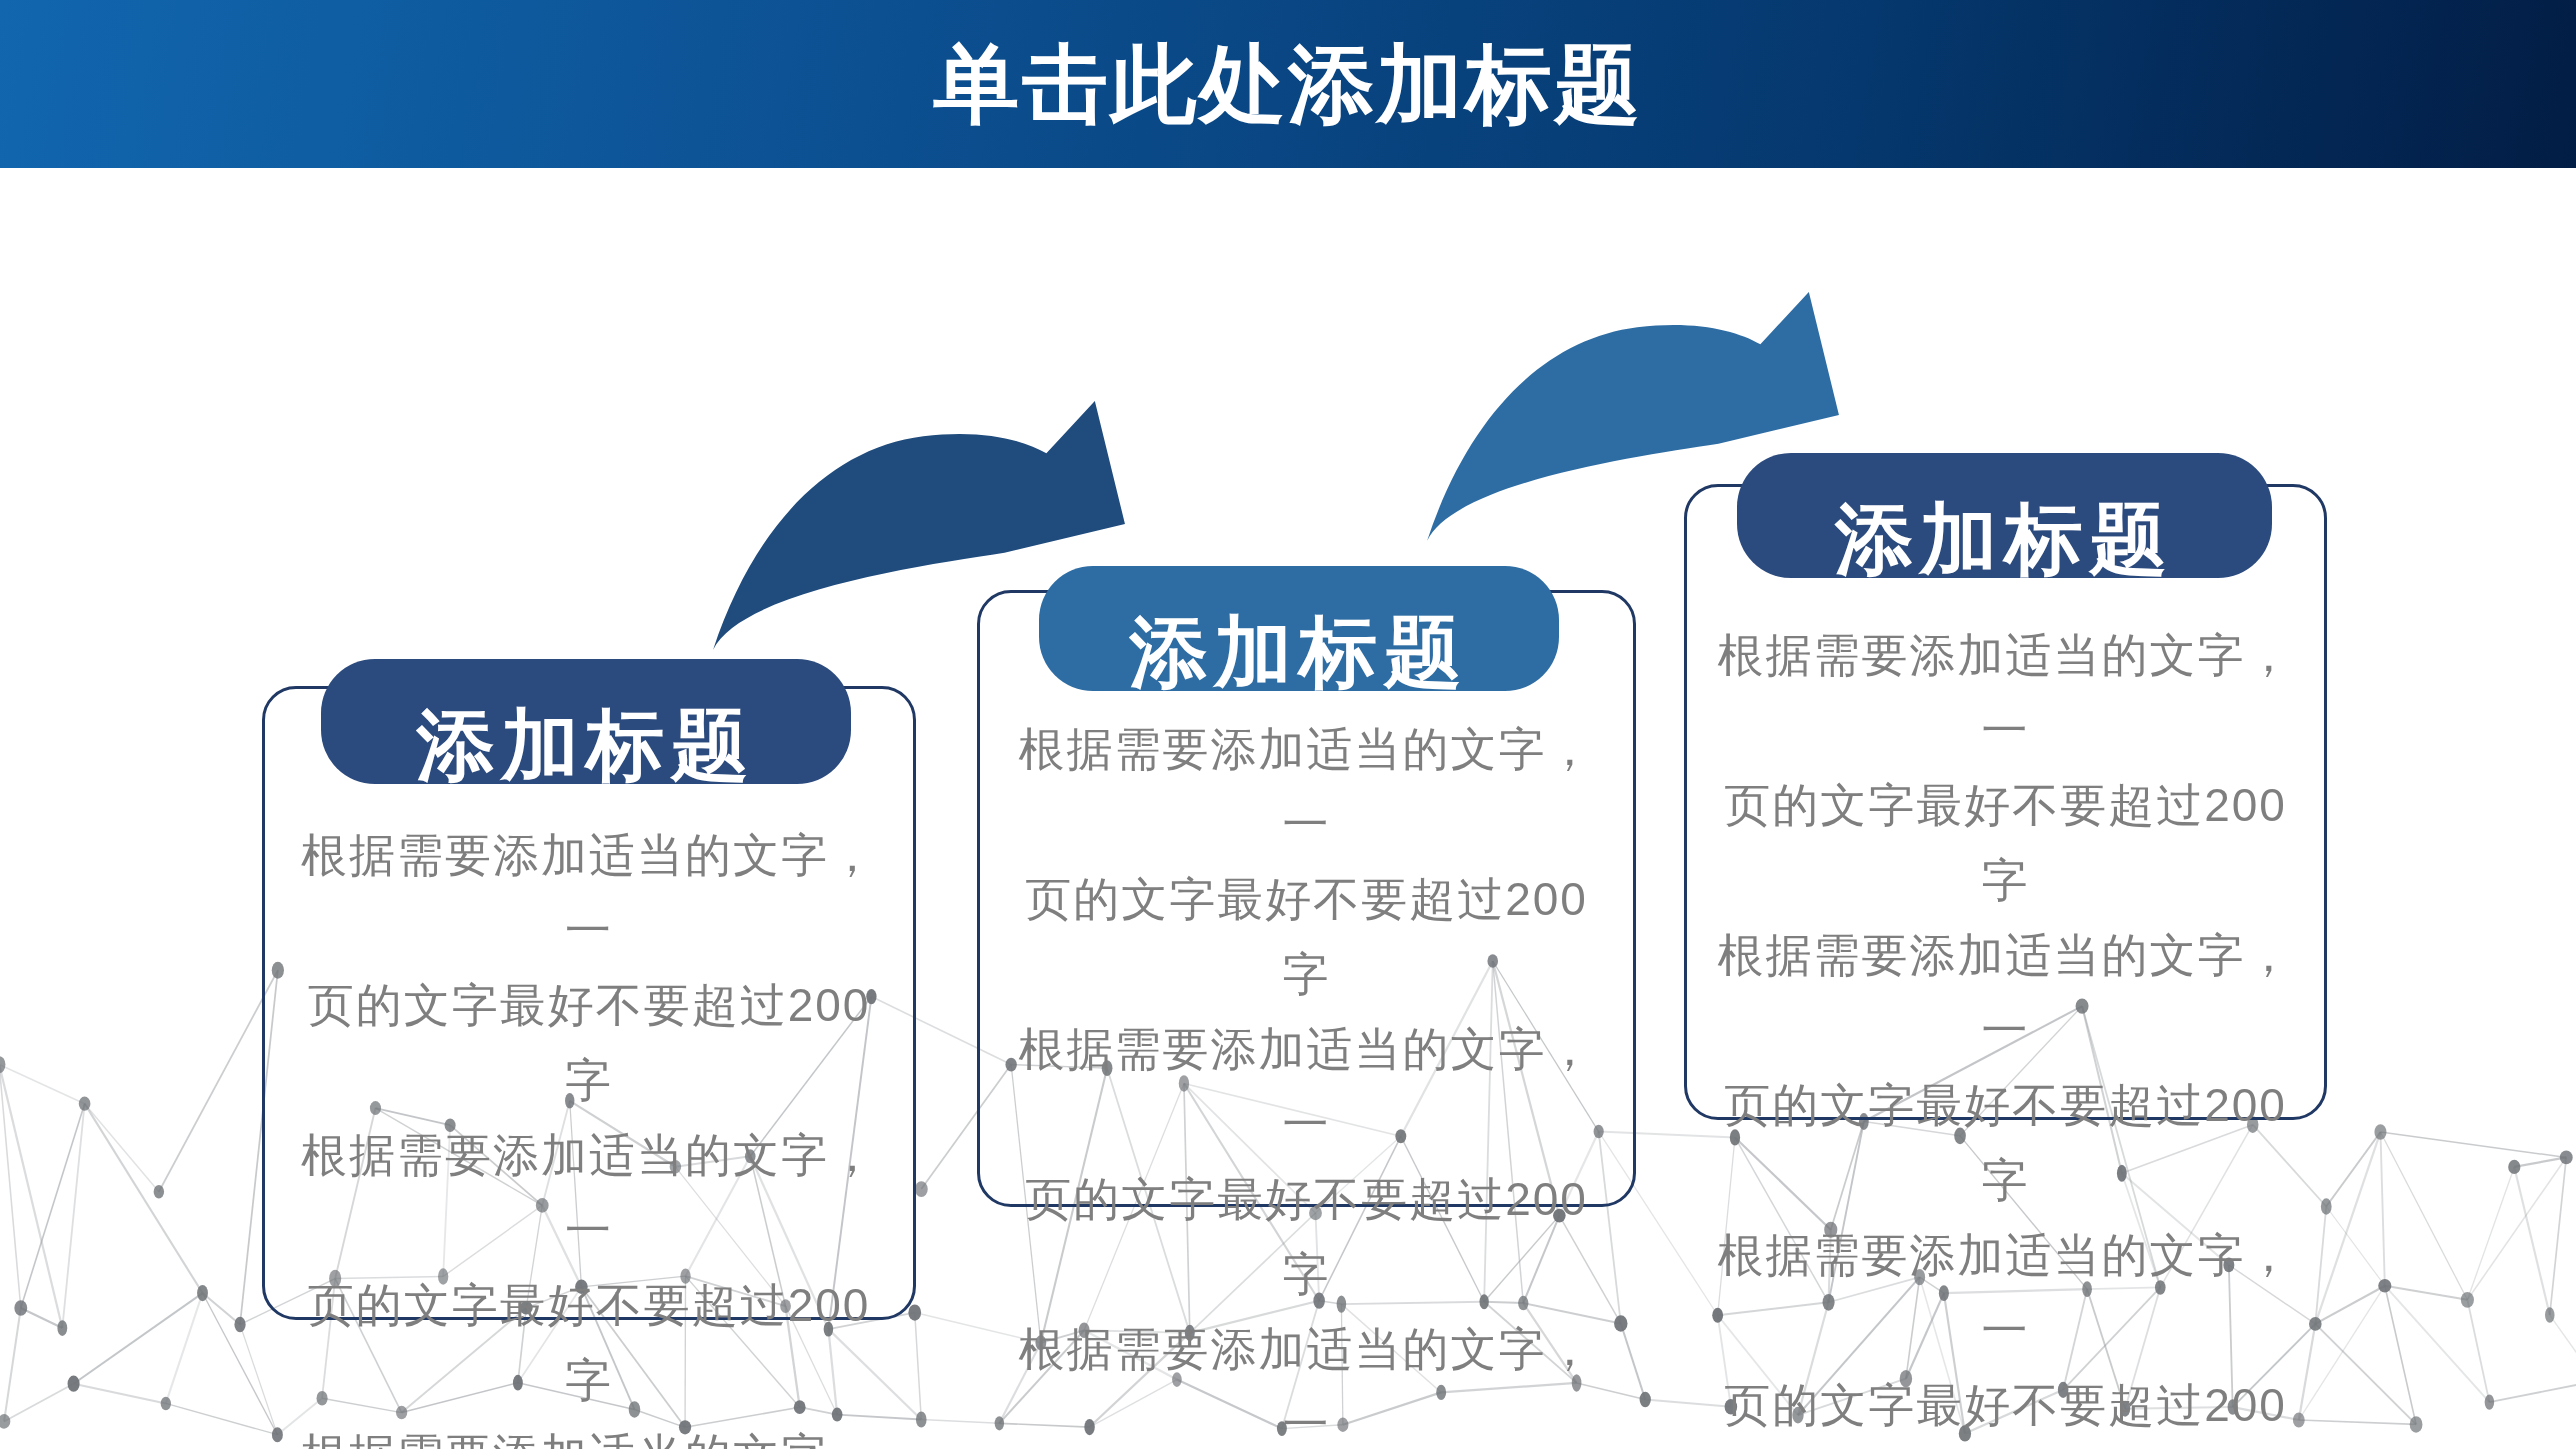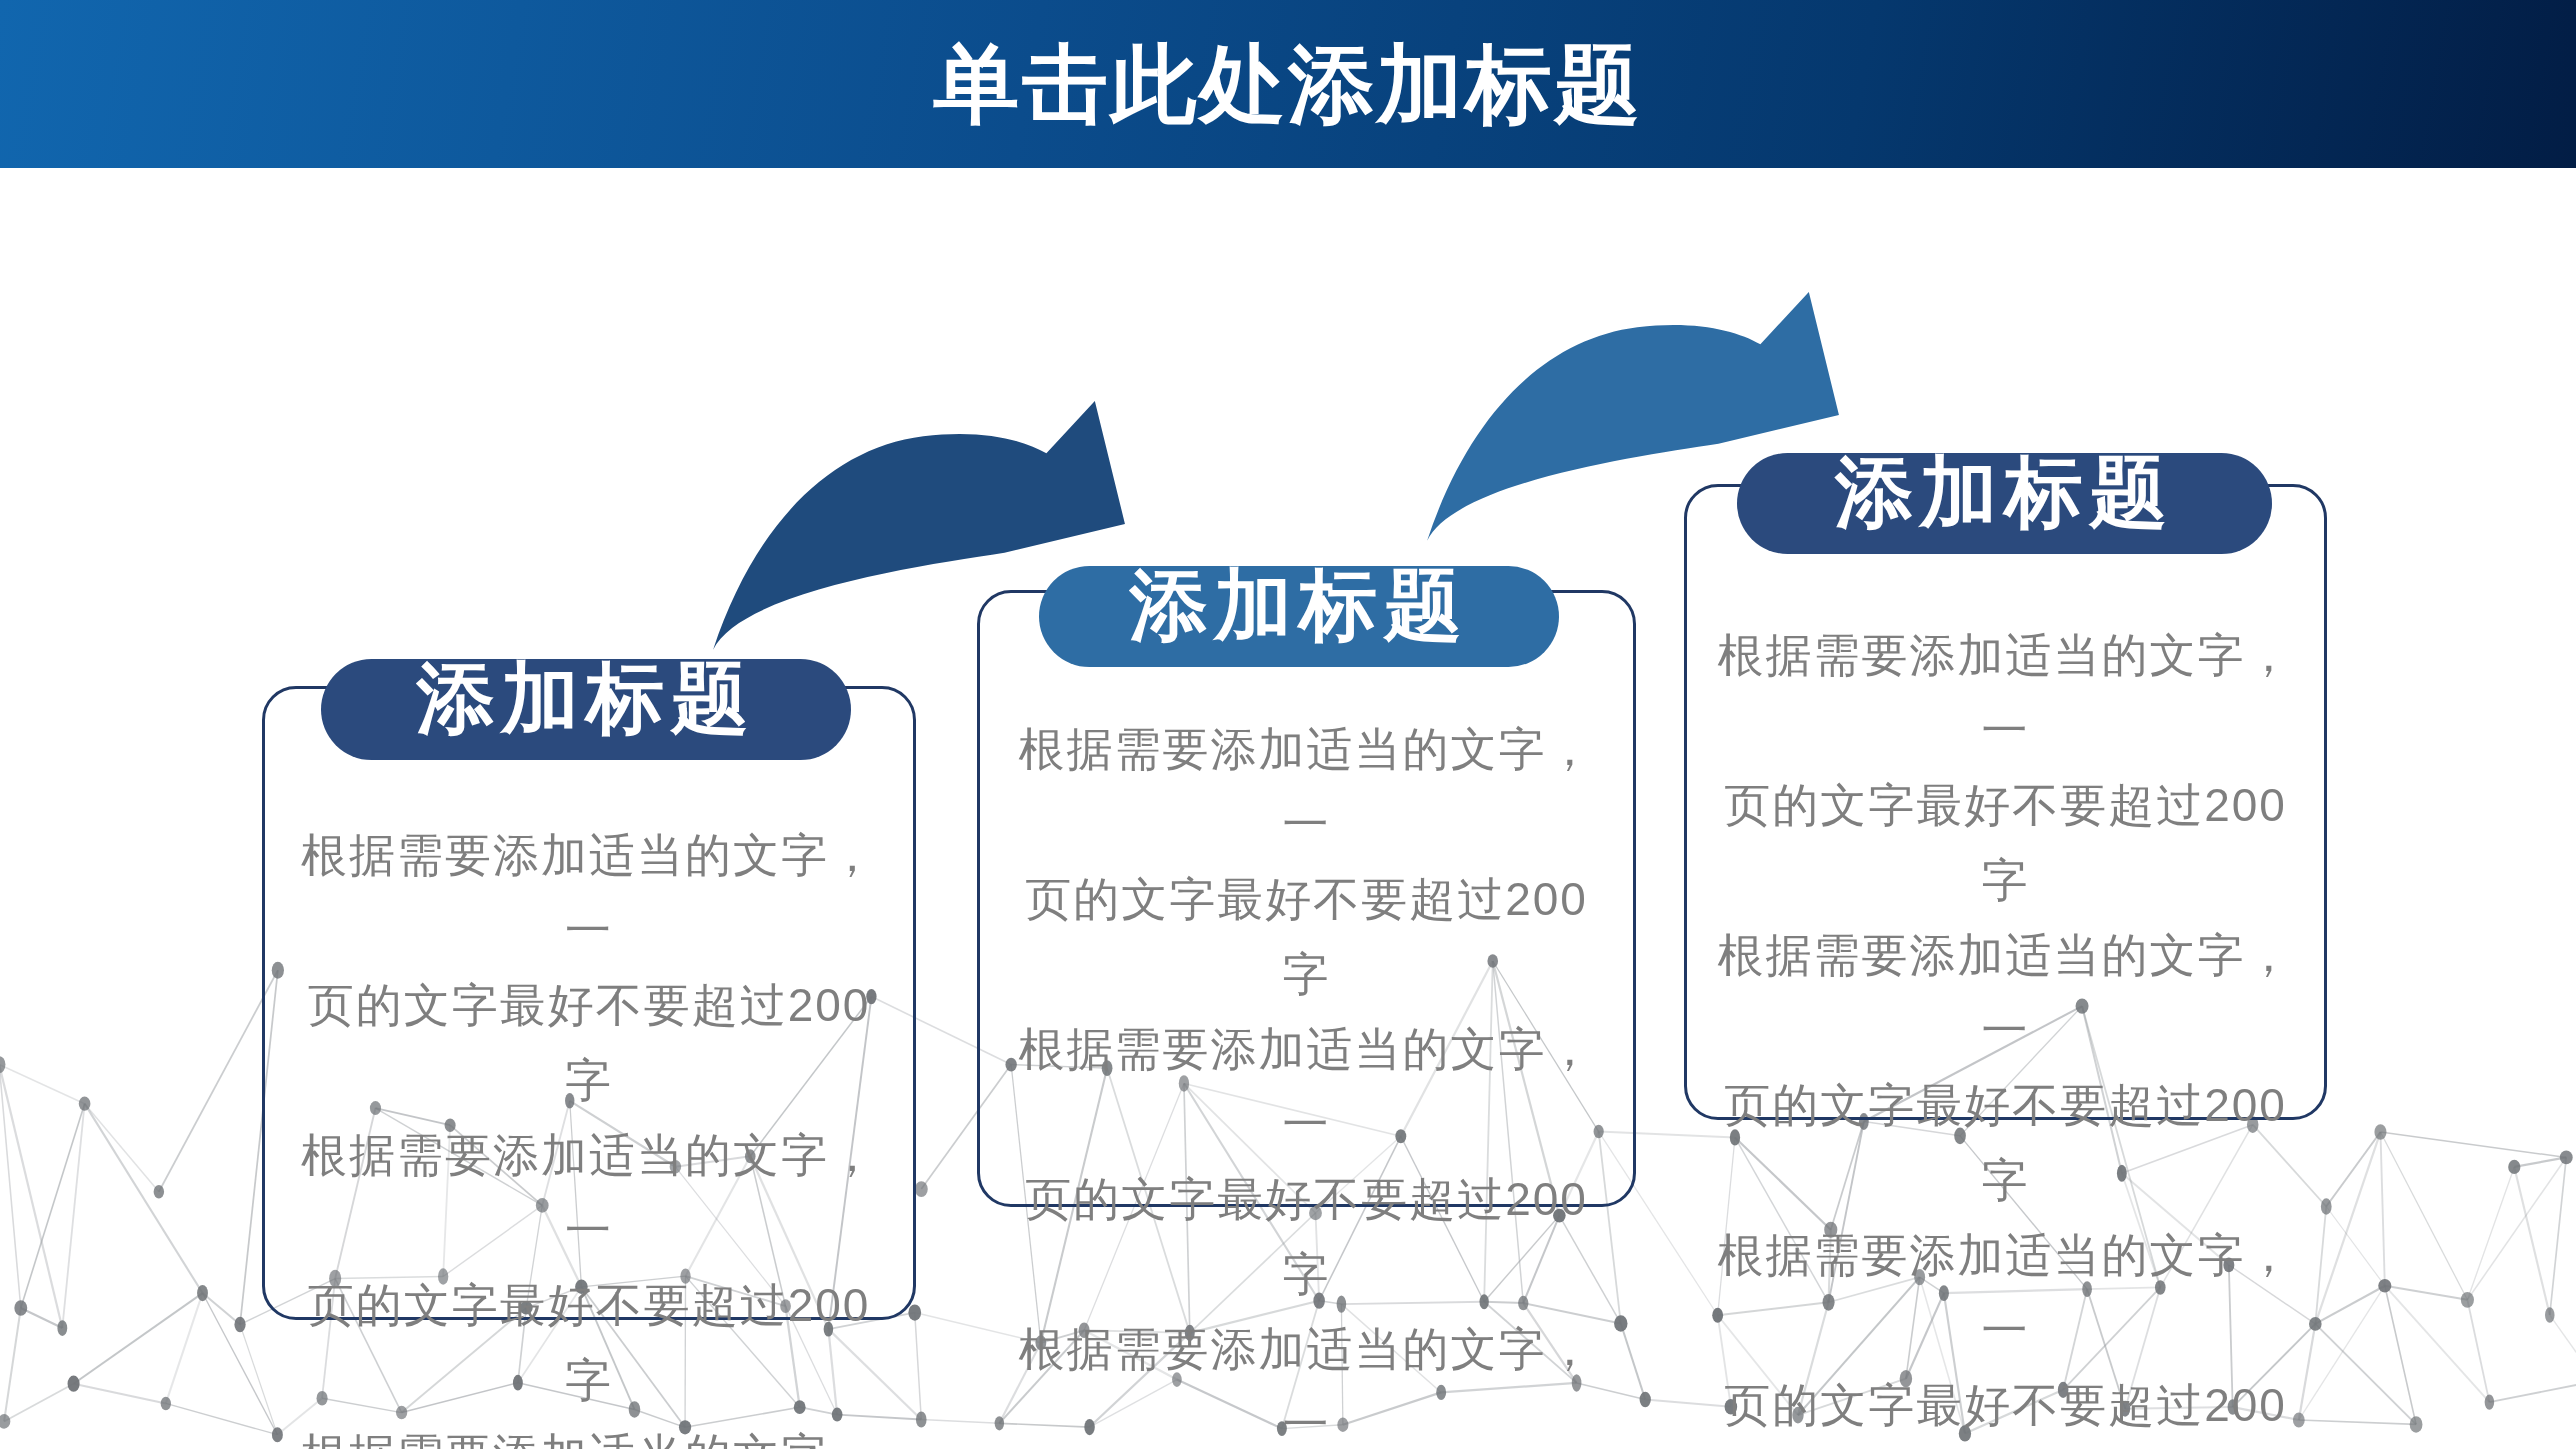"添加标题" .pill { align-items: flex-start -> flex-end; height: 101px -> 125px }
